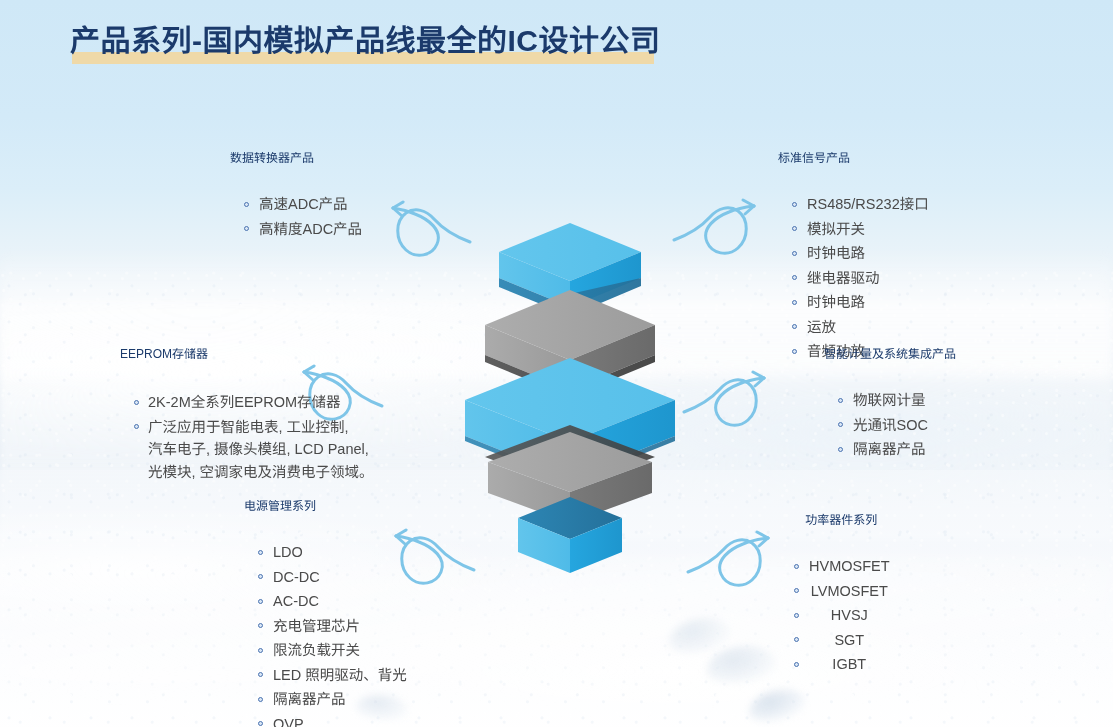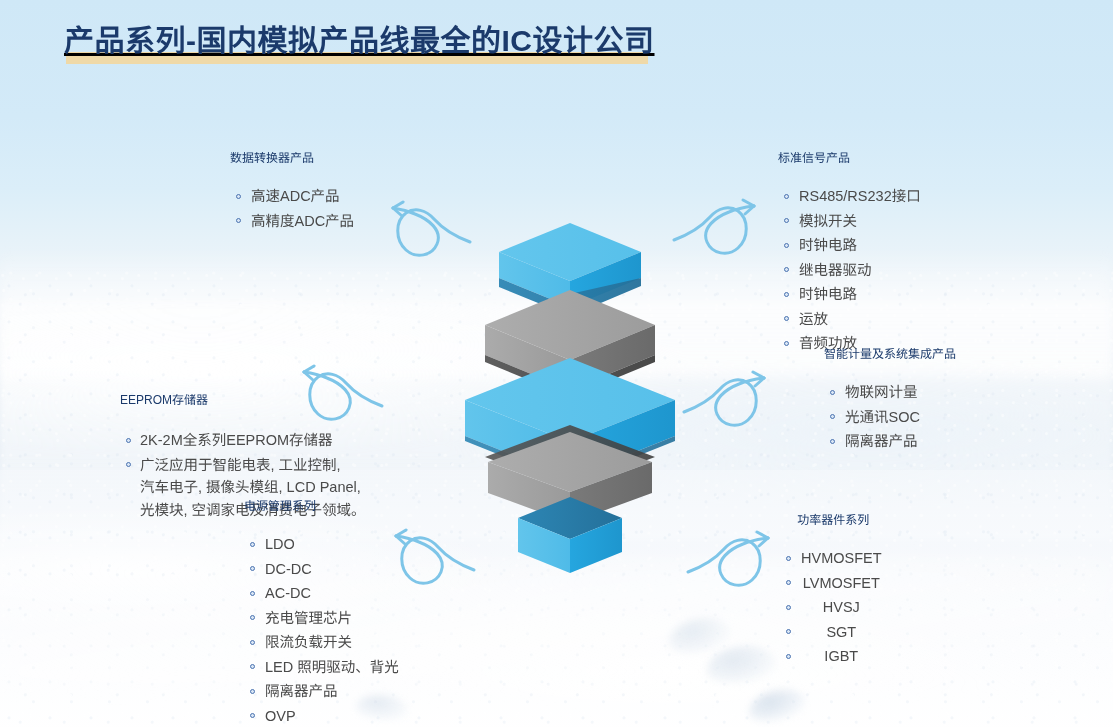"产品系列-国内模拟产品线最全的IC设计公司" .title-wrap { left: 64px -> 70px; text-decoration: underline -> none }
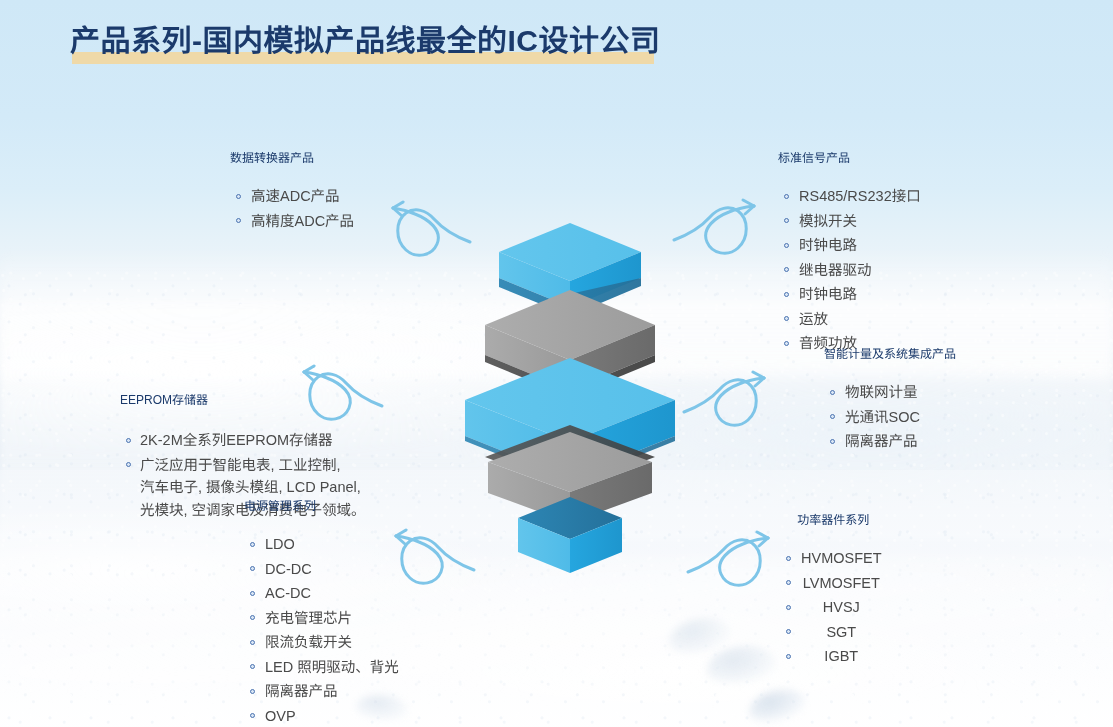"高速ADC产品" ul.items { margin: 8px -> 16px }
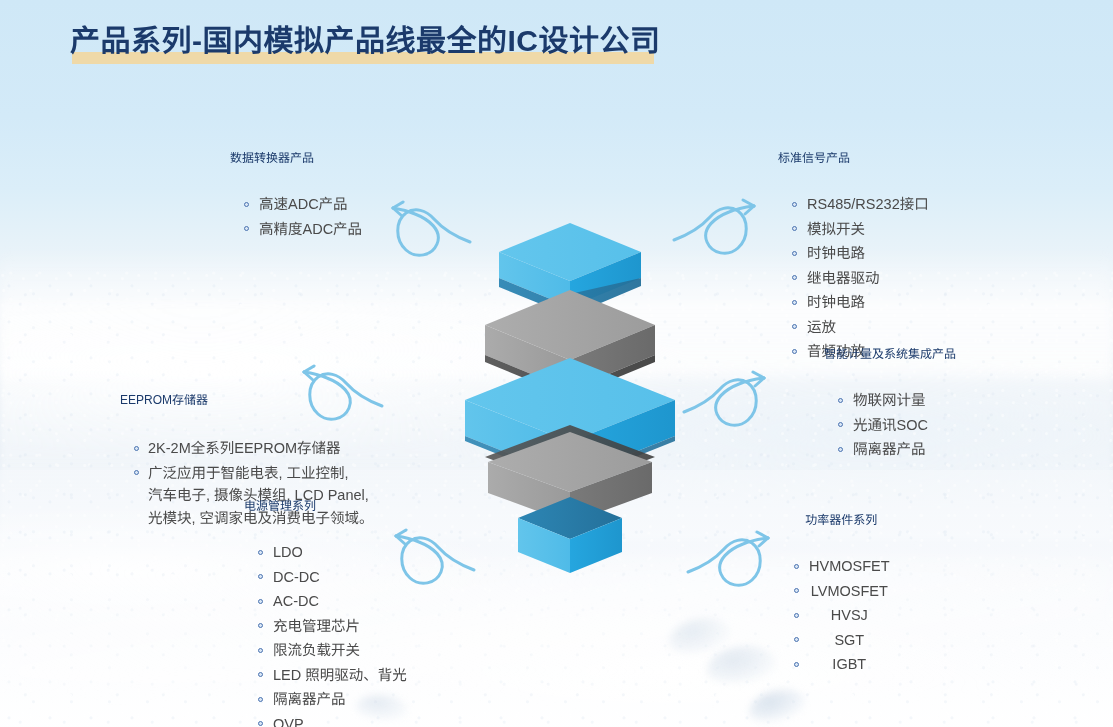"EEPROM存储器" .b-eeprom .blk-head { margin-top: 46px -> none }
